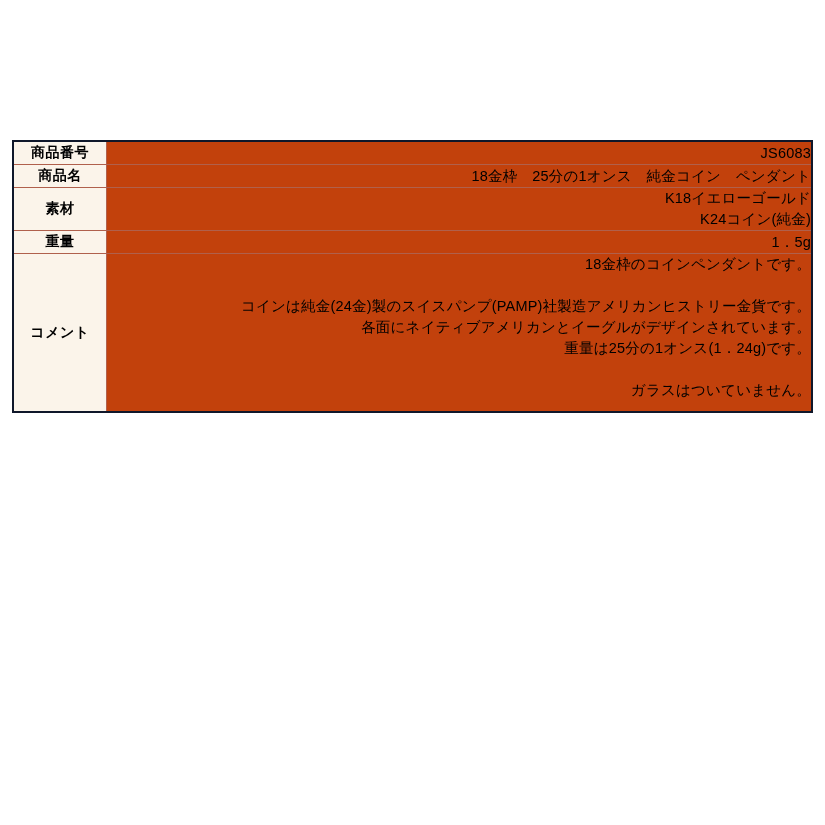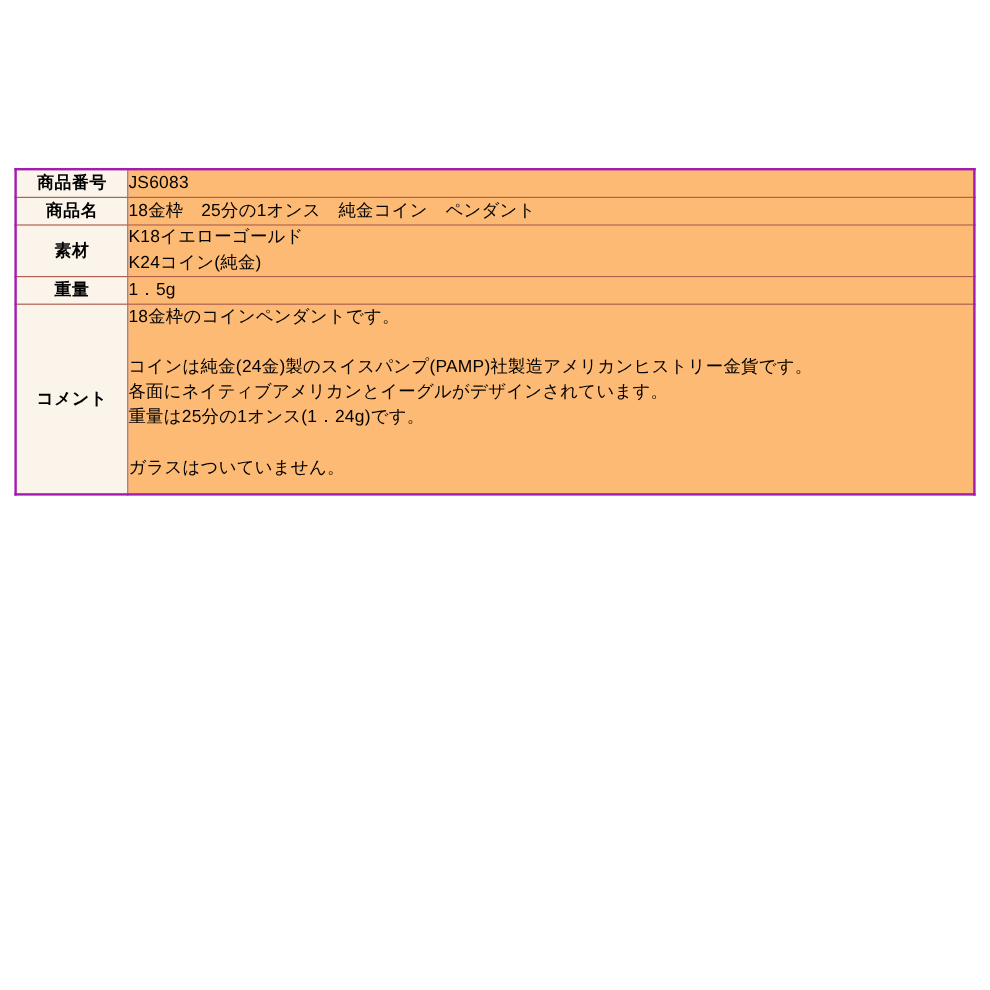"商品番号" table.info-table { border: 2px solid #a21caf -> 2px solid #0f172a }
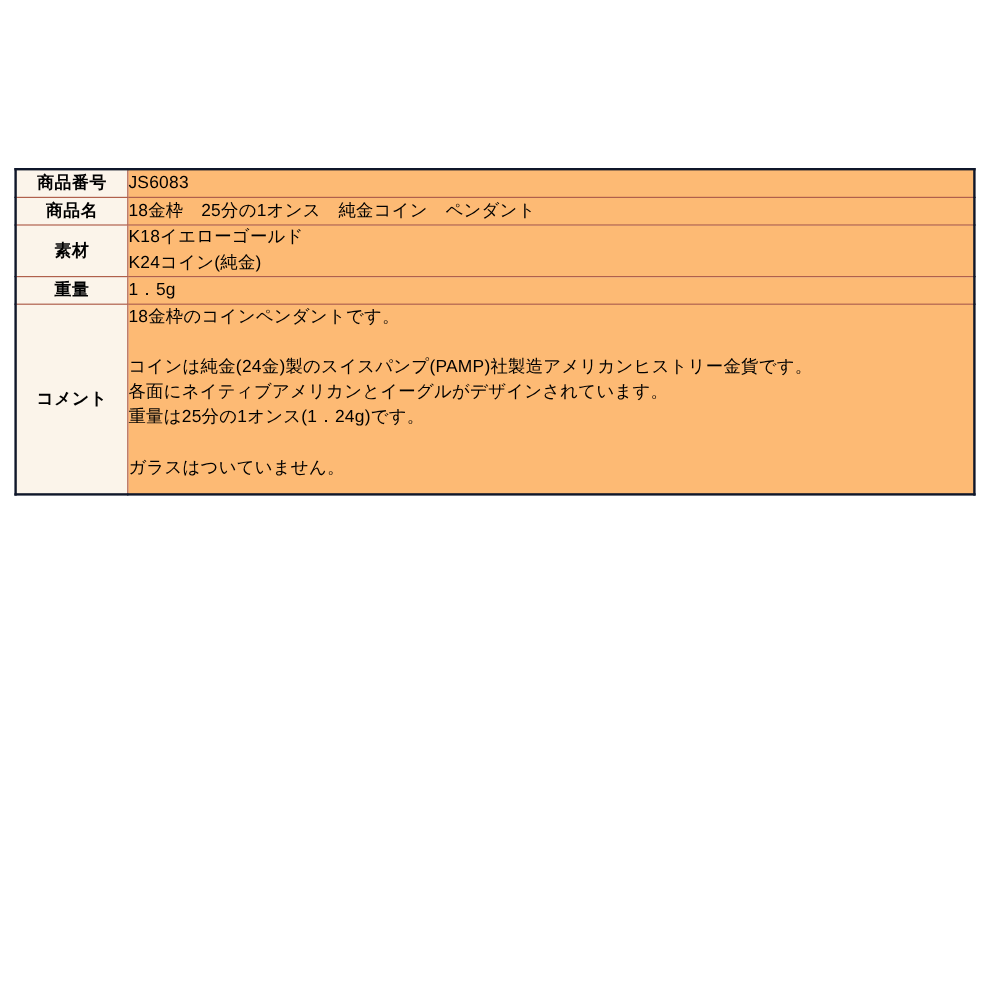"JS6083" td.value-cell { background: #fdba74 -> #c2410c; text-align: left -> right }
